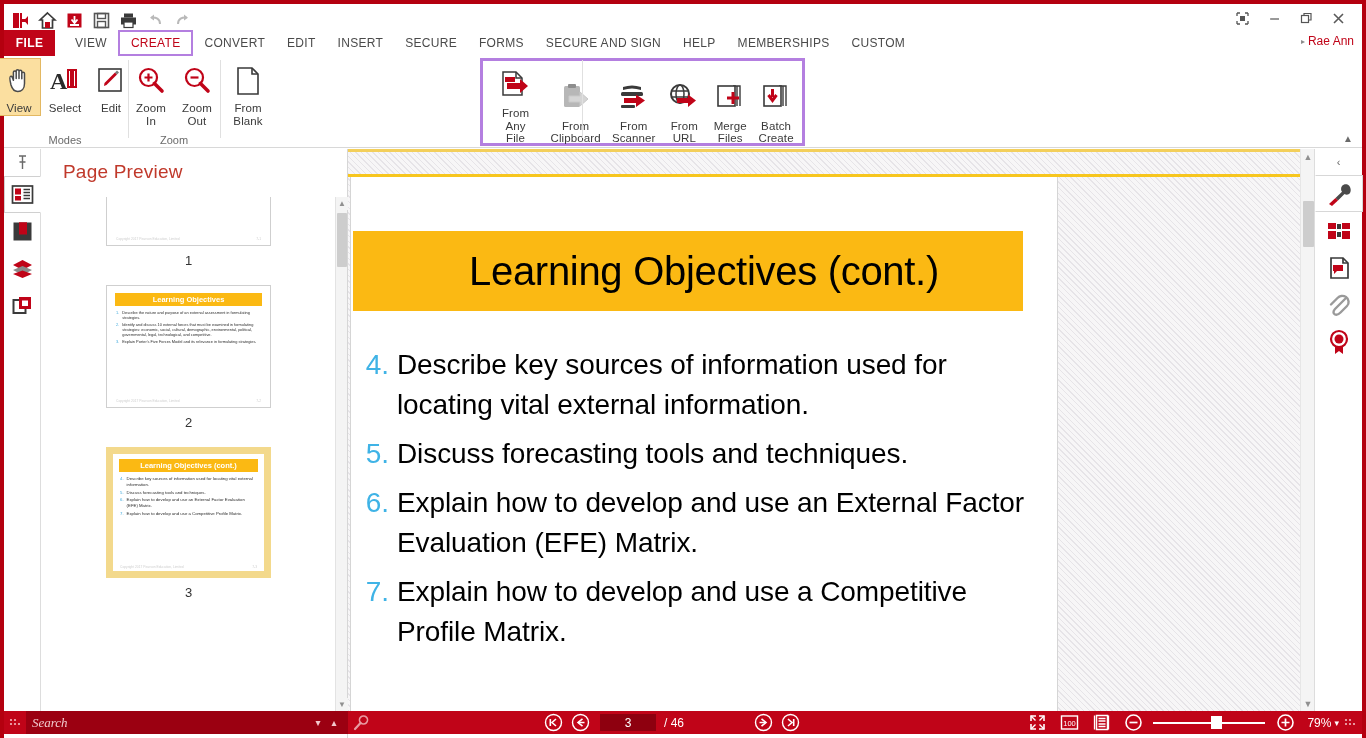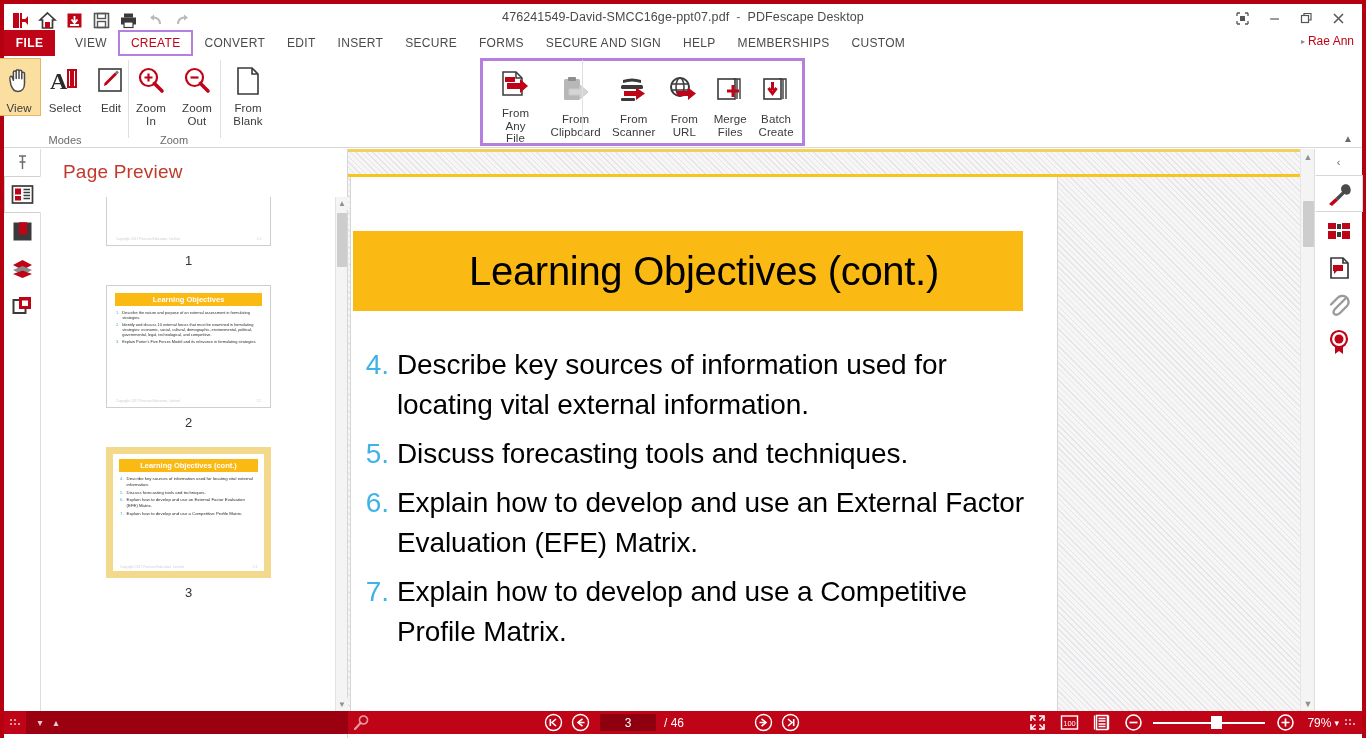"476241549-David-SMCC16ge-ppt07.pdf -" div.title-text { html: <div> <span>476241549-David-SMCC16ge-ppt07.pdf</span><span>-</span><span>PDFescape Desktop</span> </div> -> none }
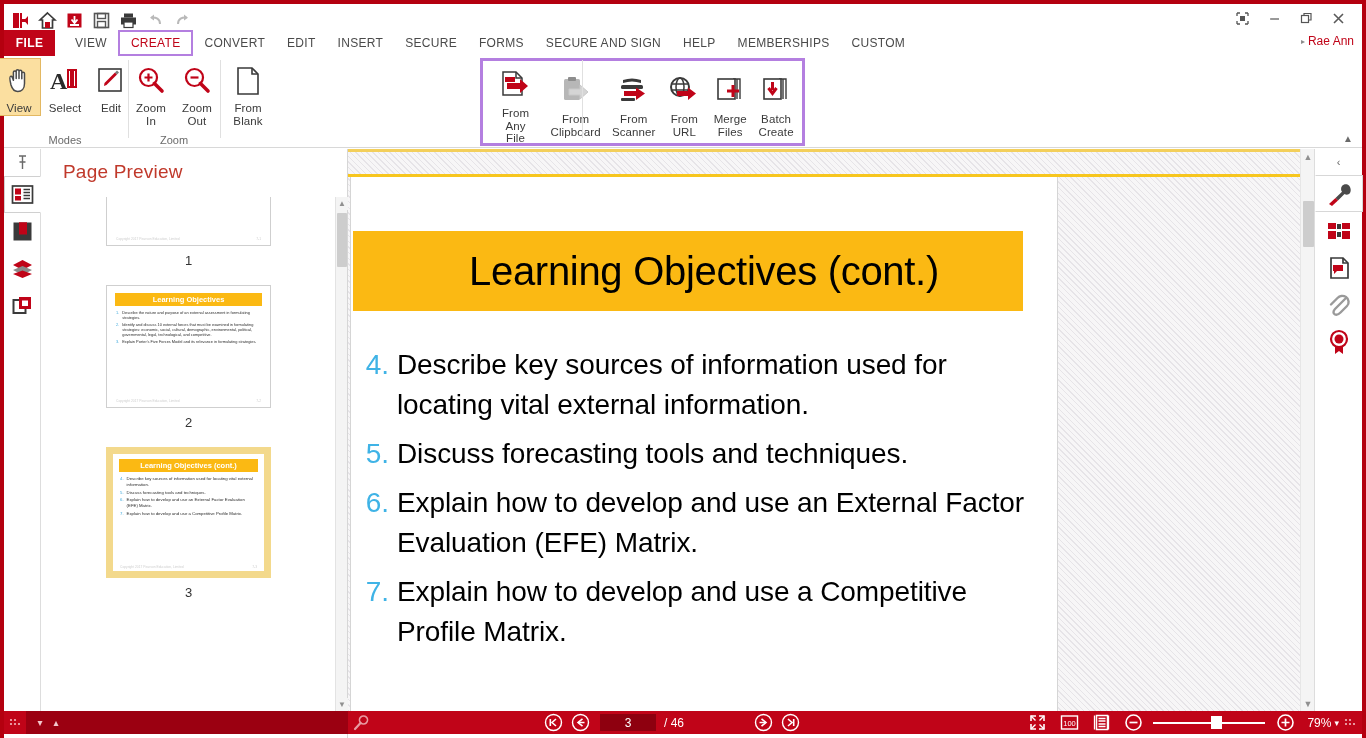"From Any" div { align-items: center -> flex-end }
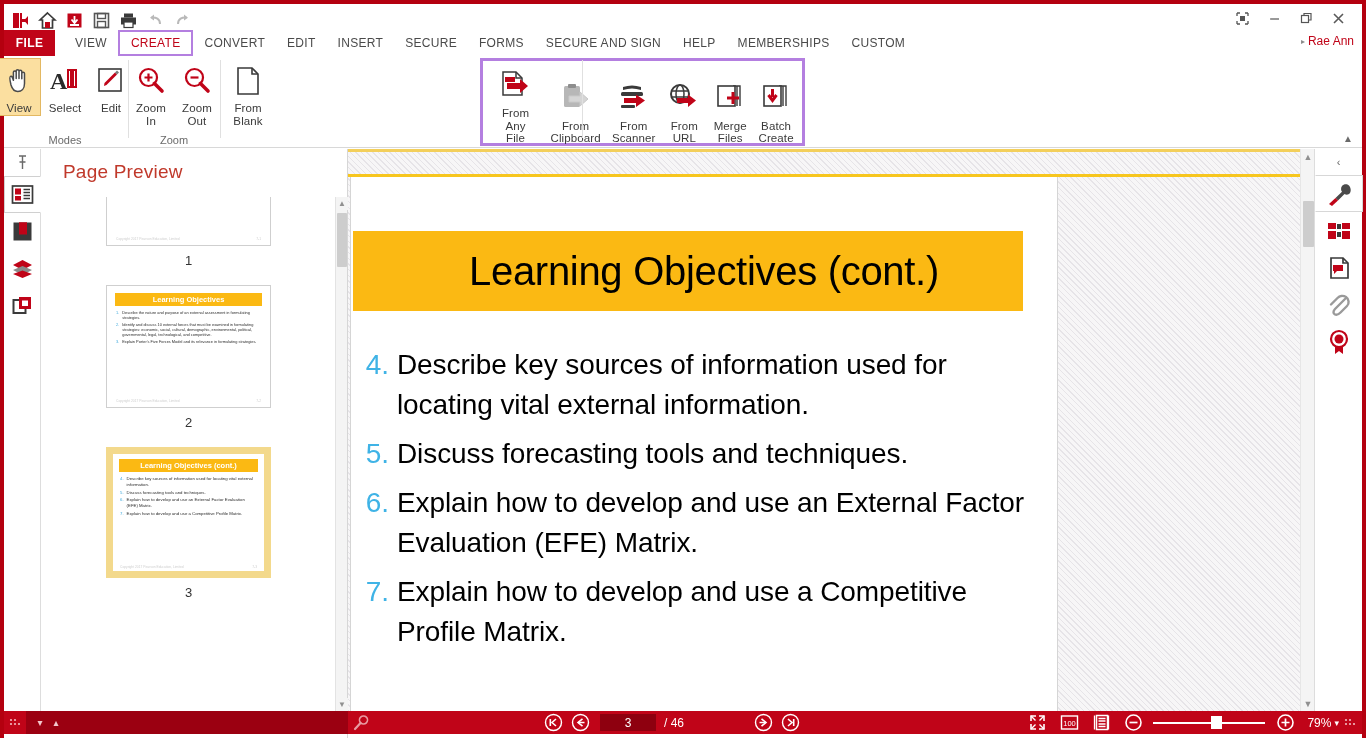"Search" input.sinput { html: none -> <input> }
